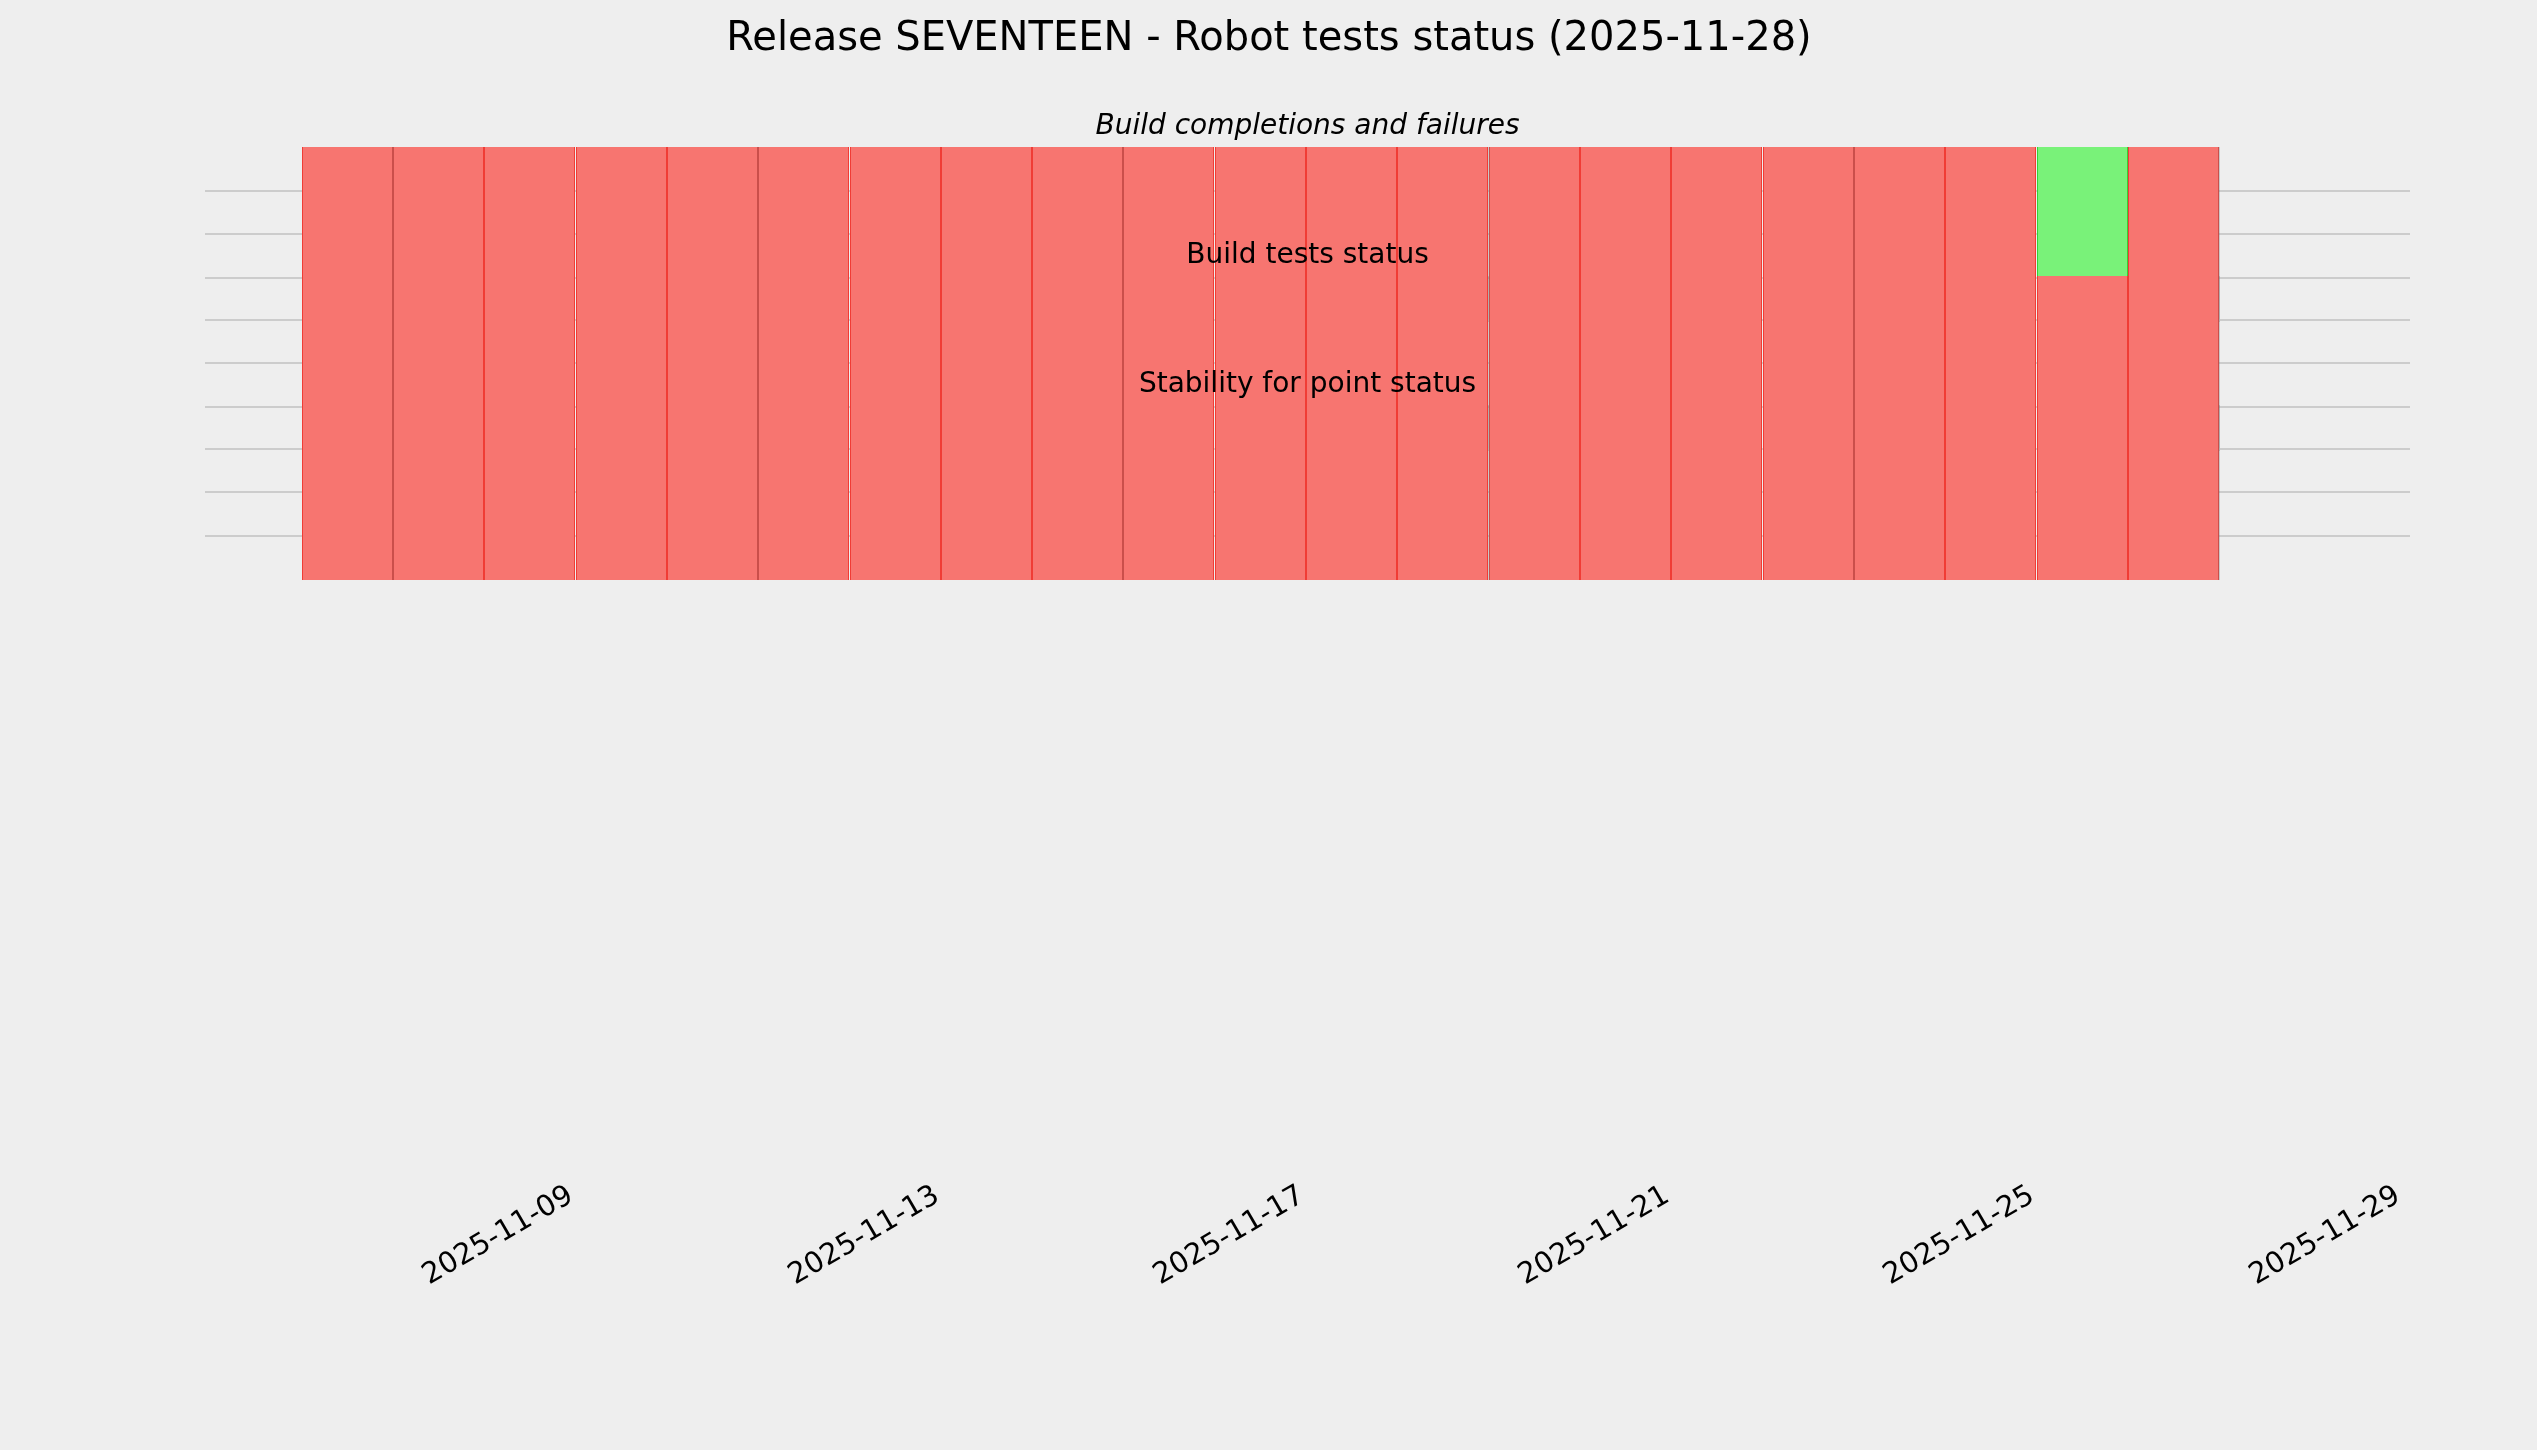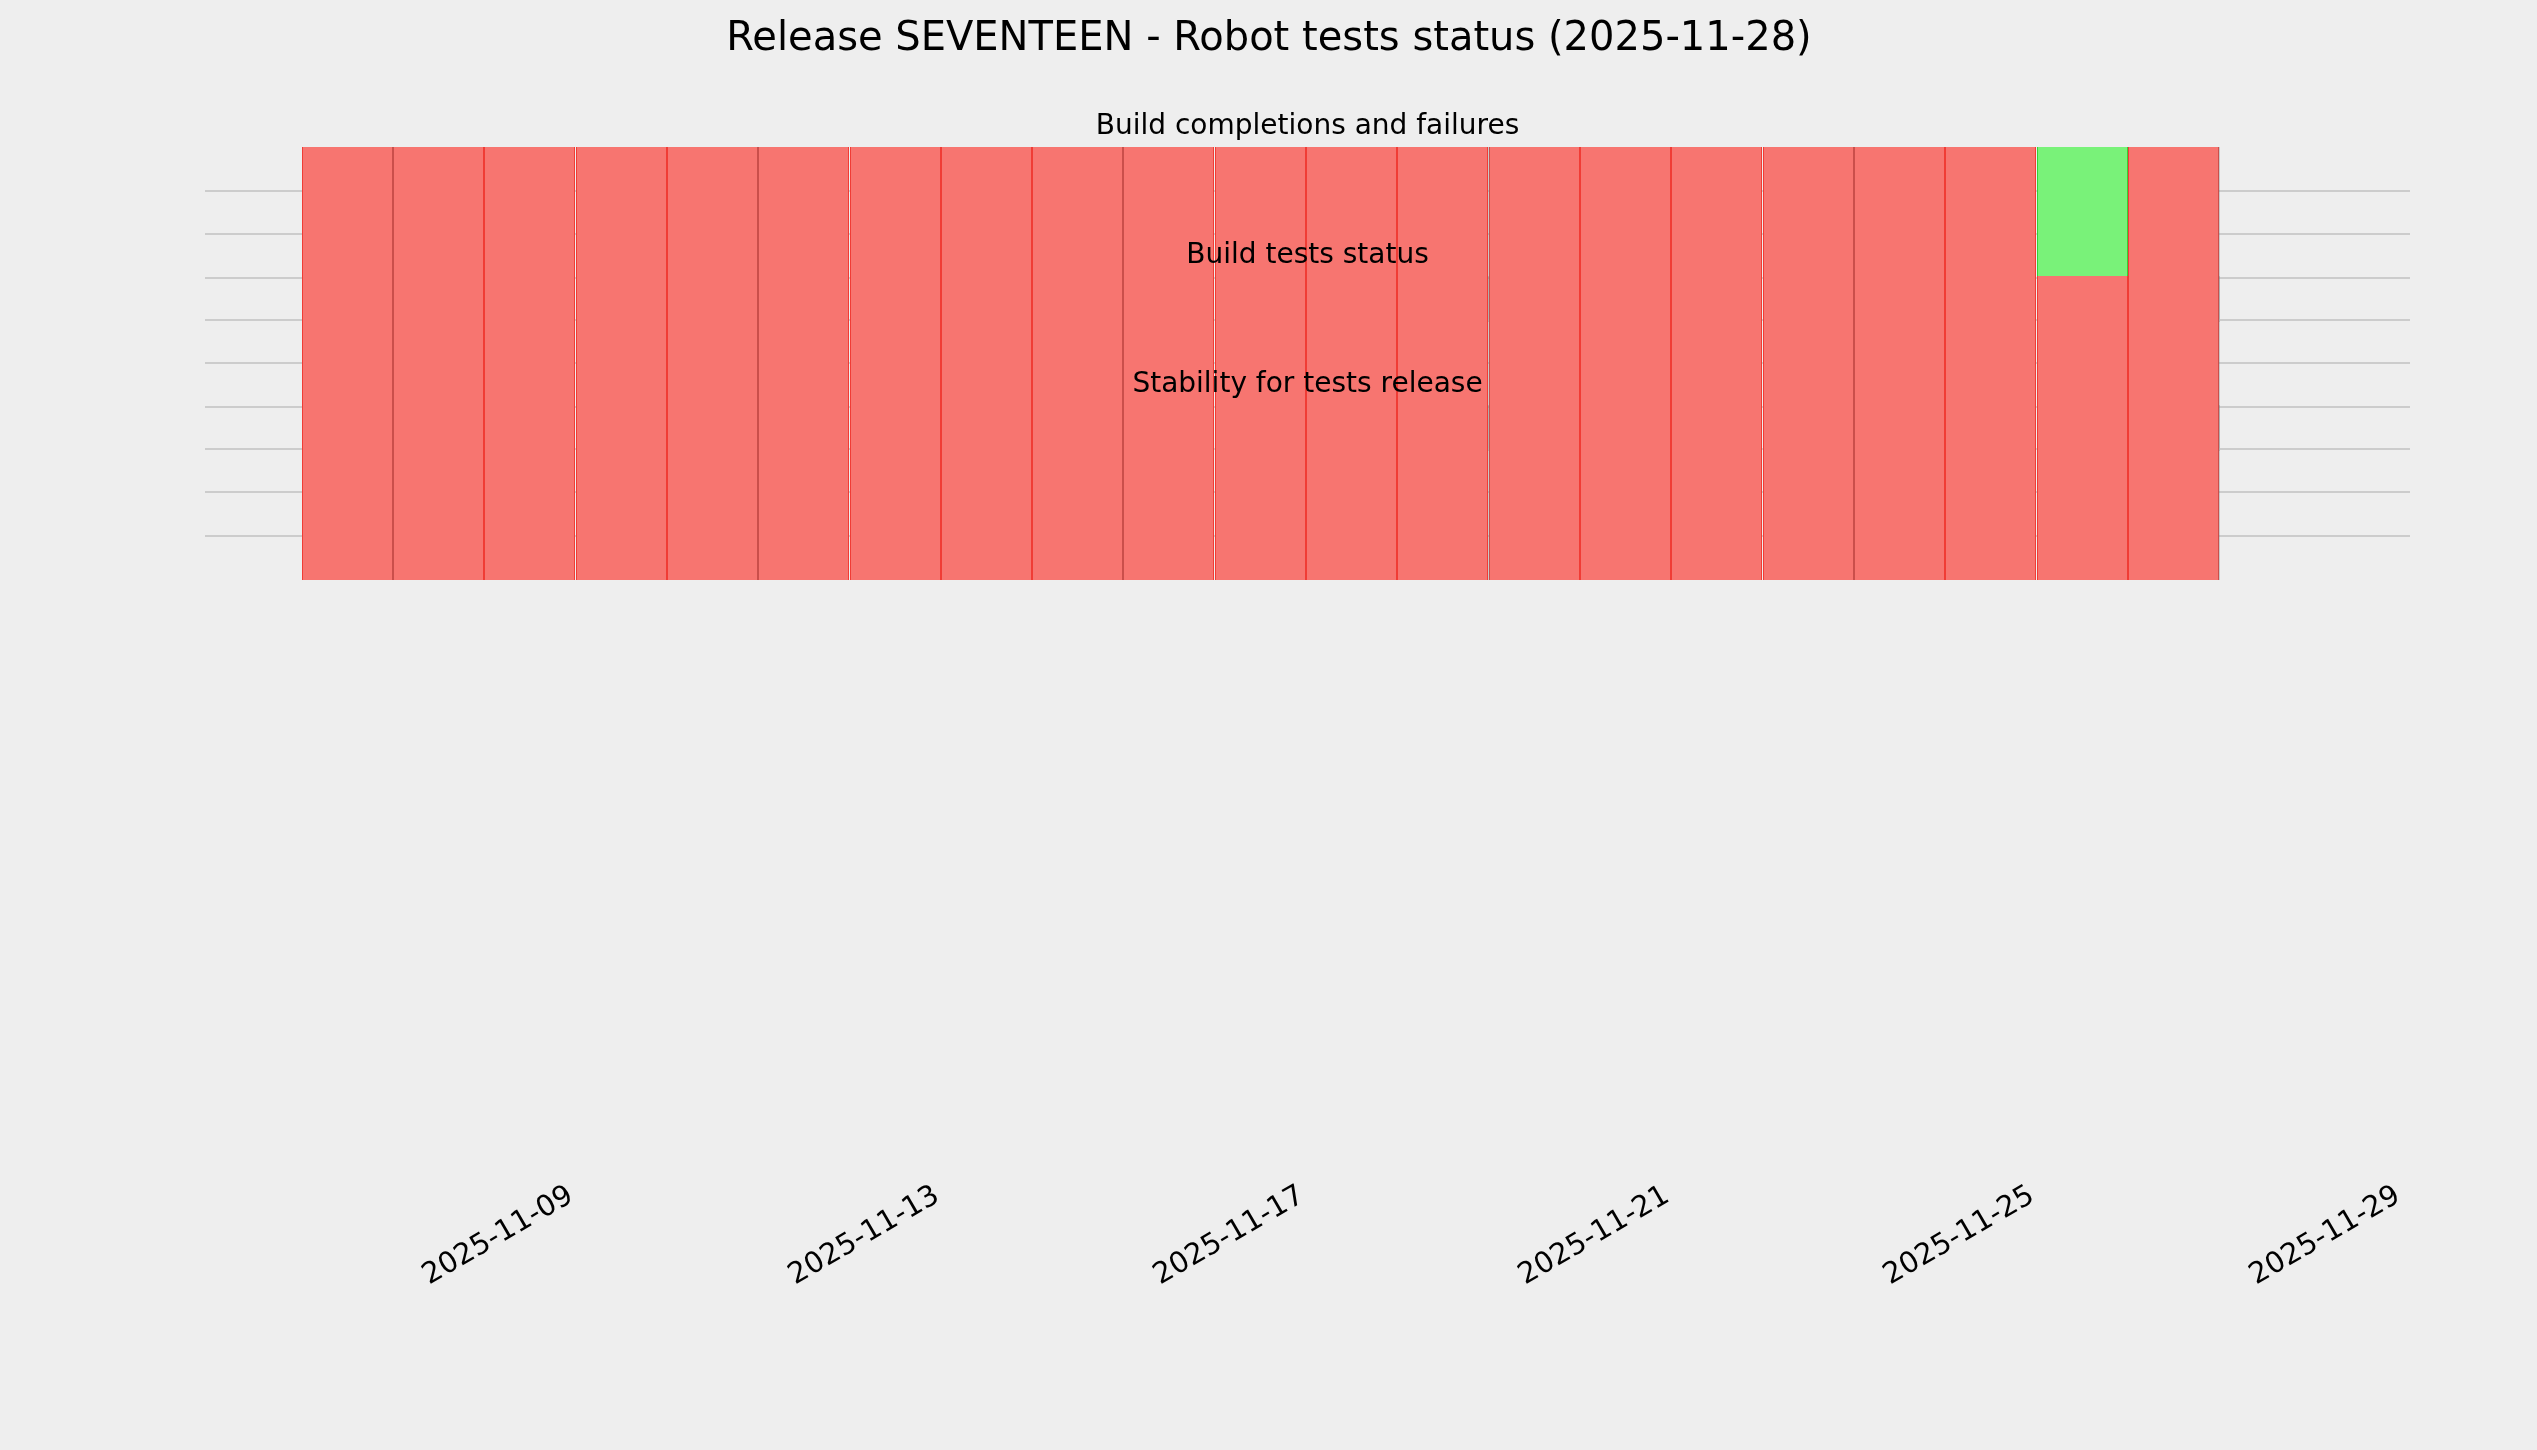"Build completions and failures" div.panel-title { font-style: none -> italic }
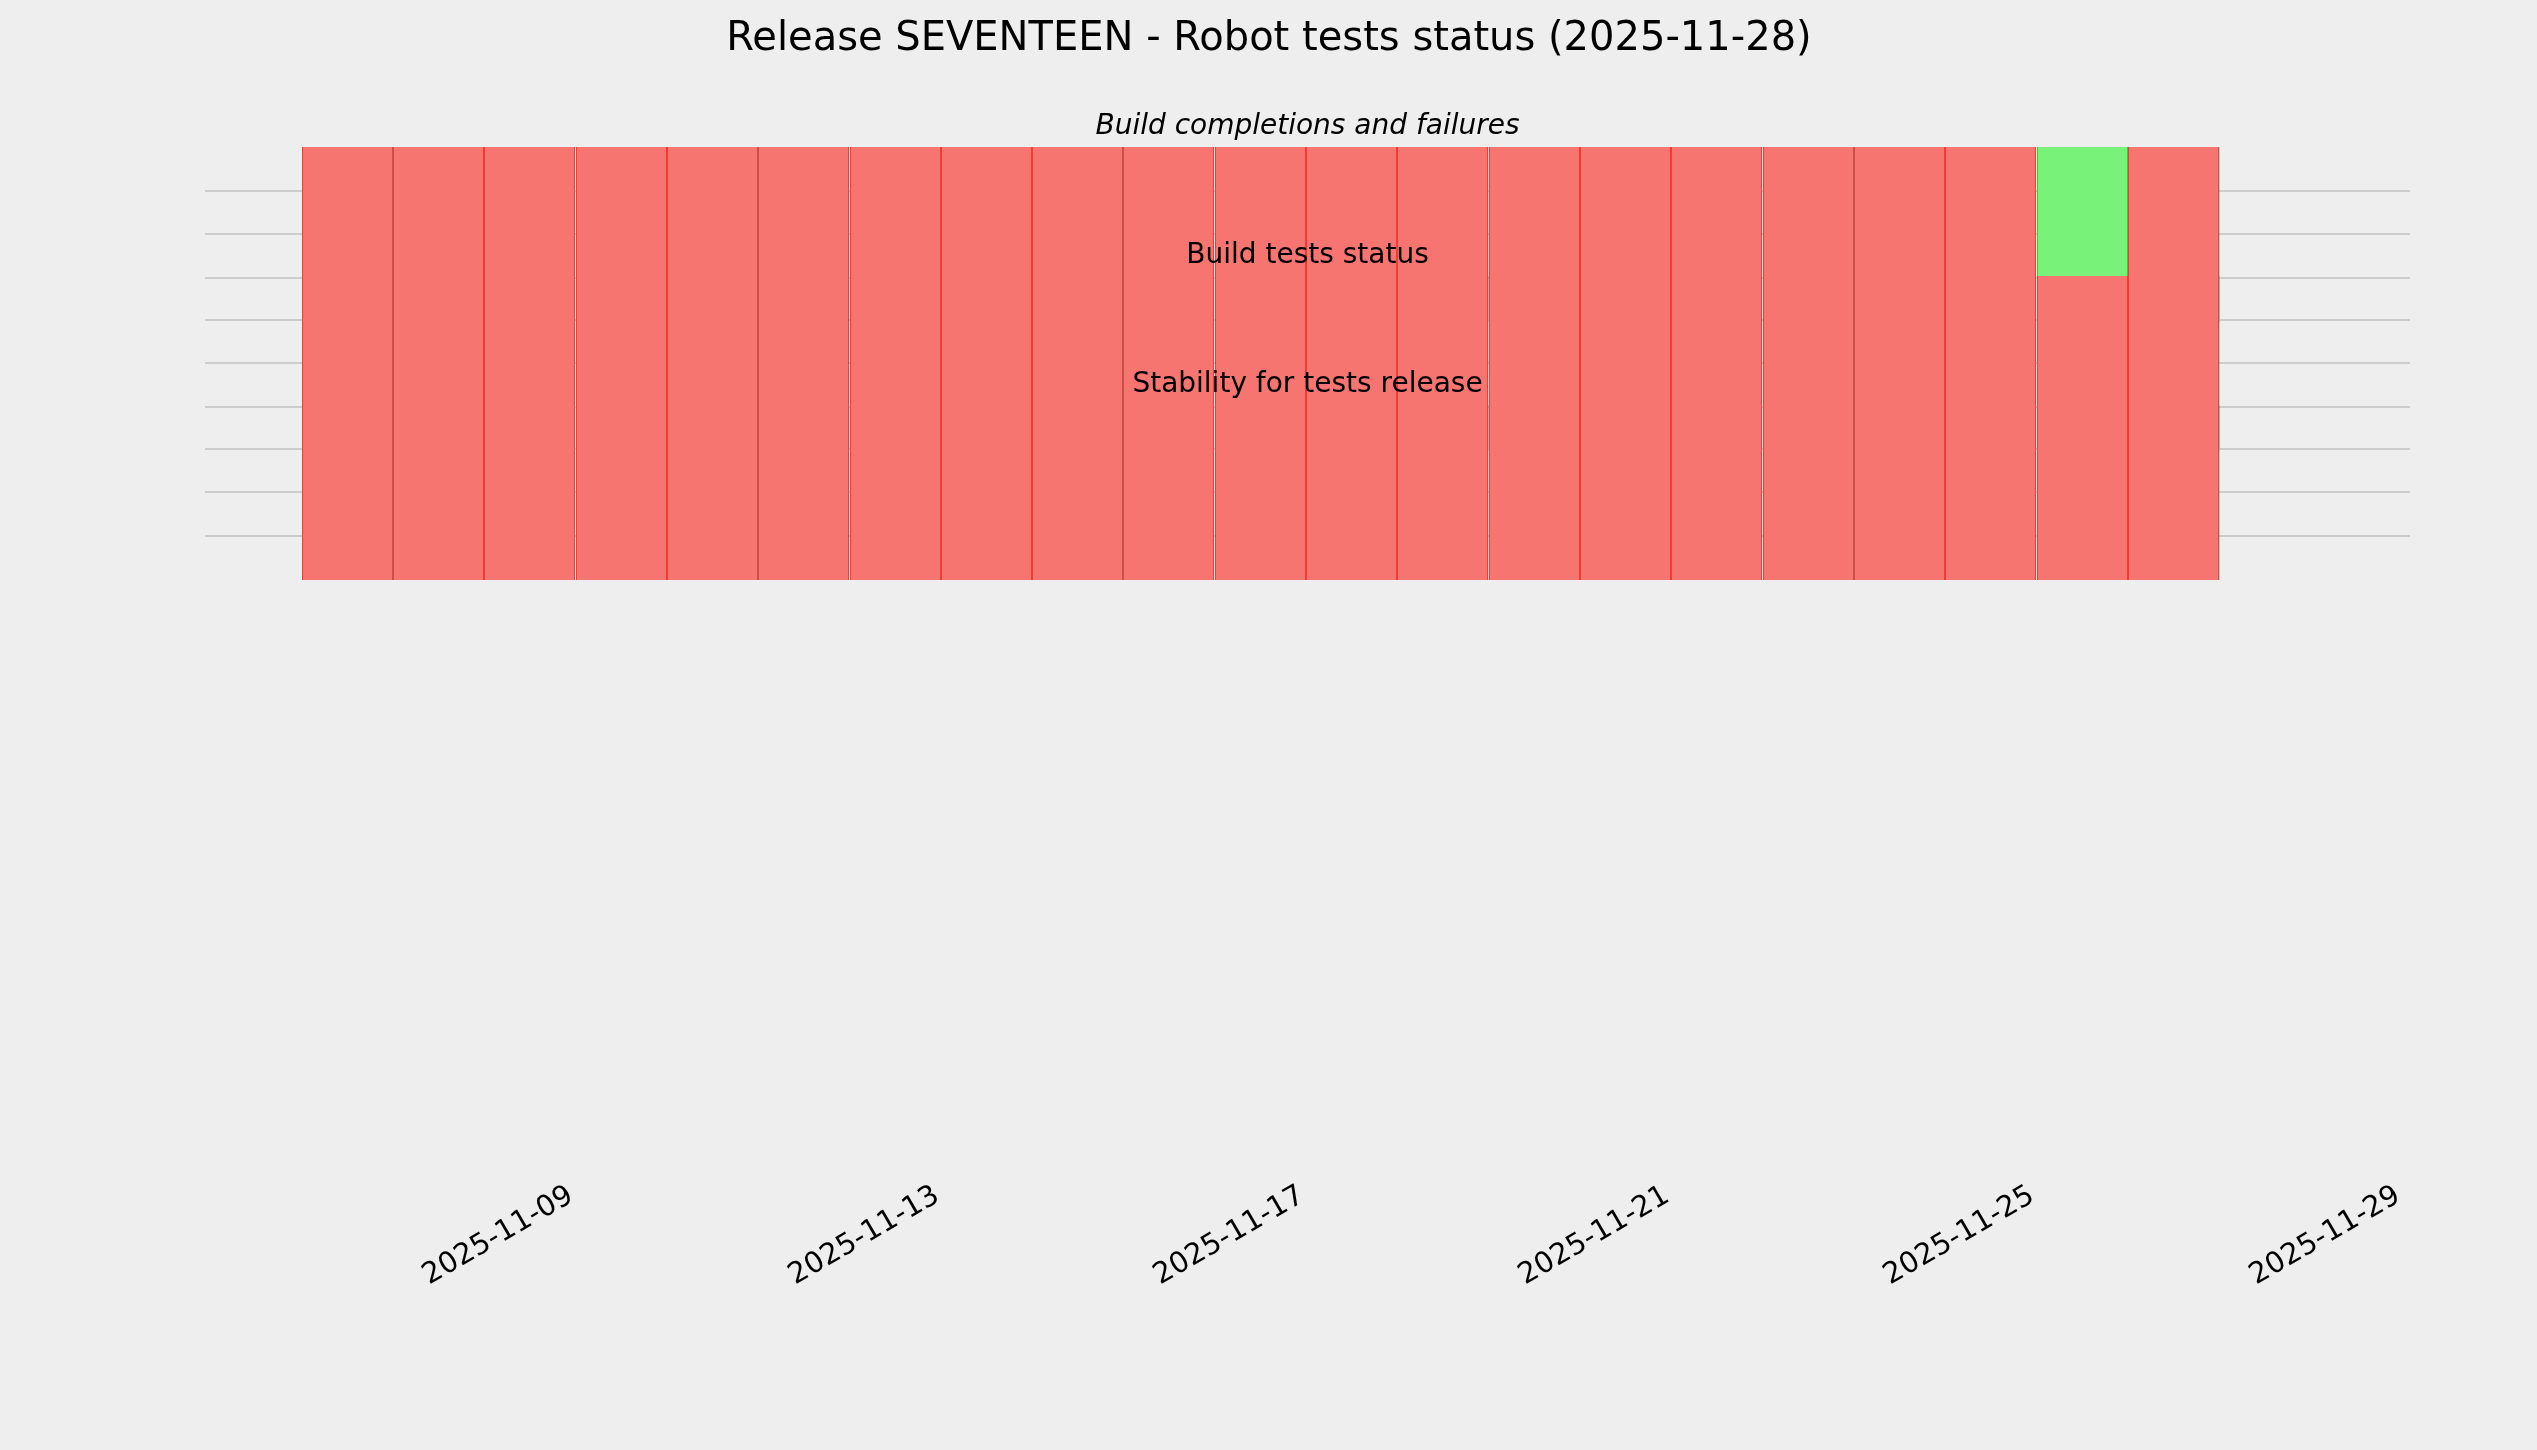"Stability for tests release" div.panel-title { text: tests release -> point status }
